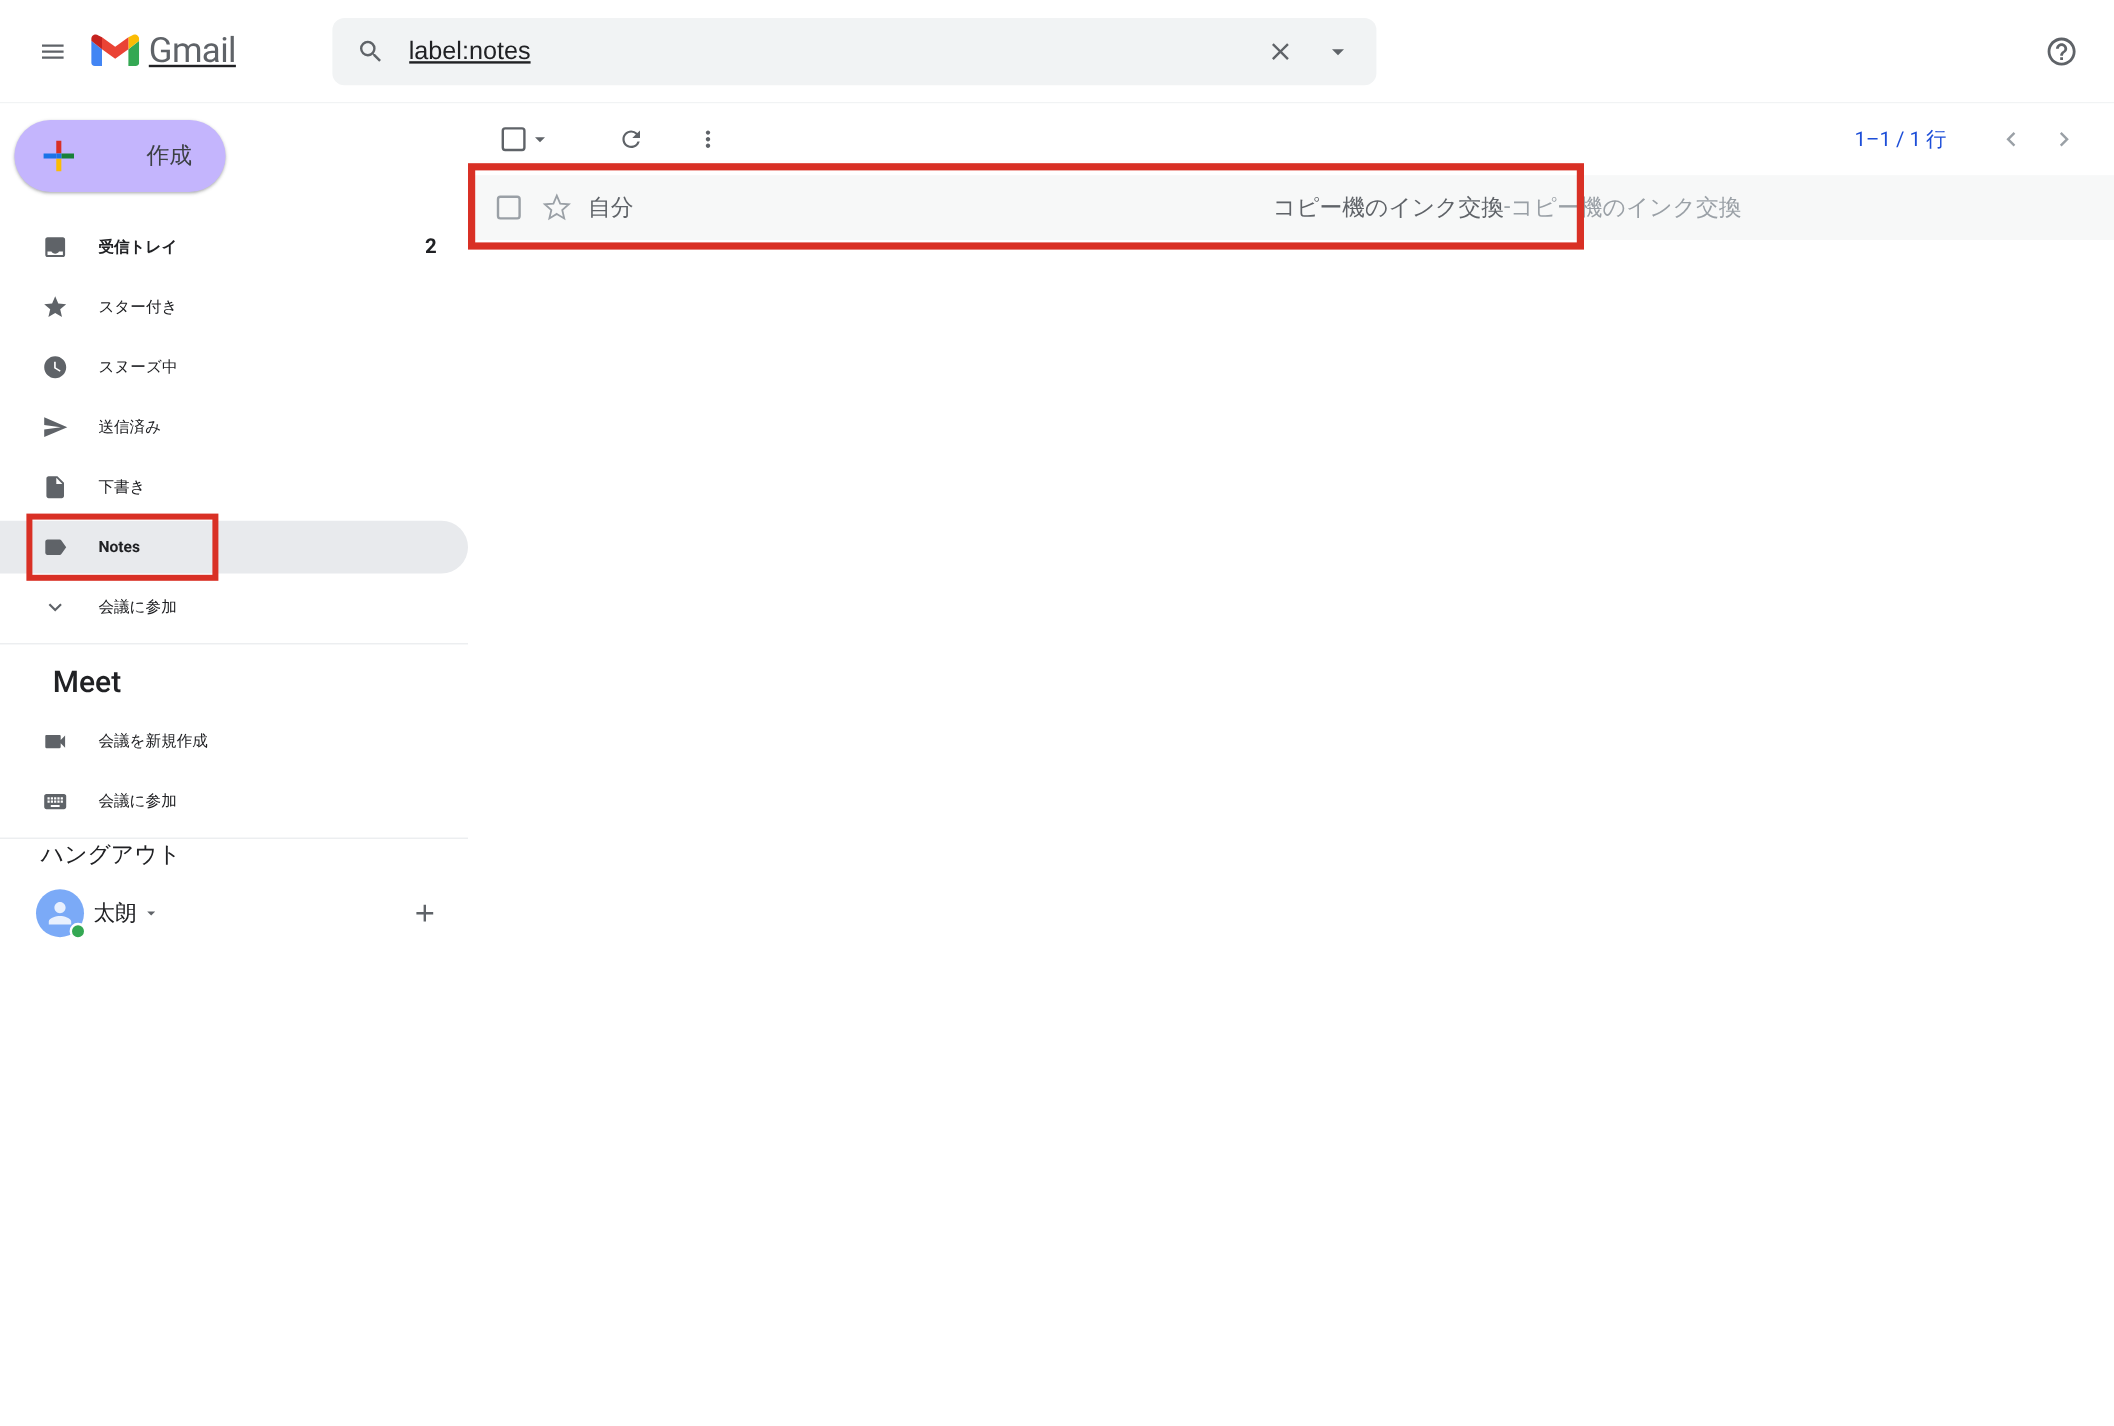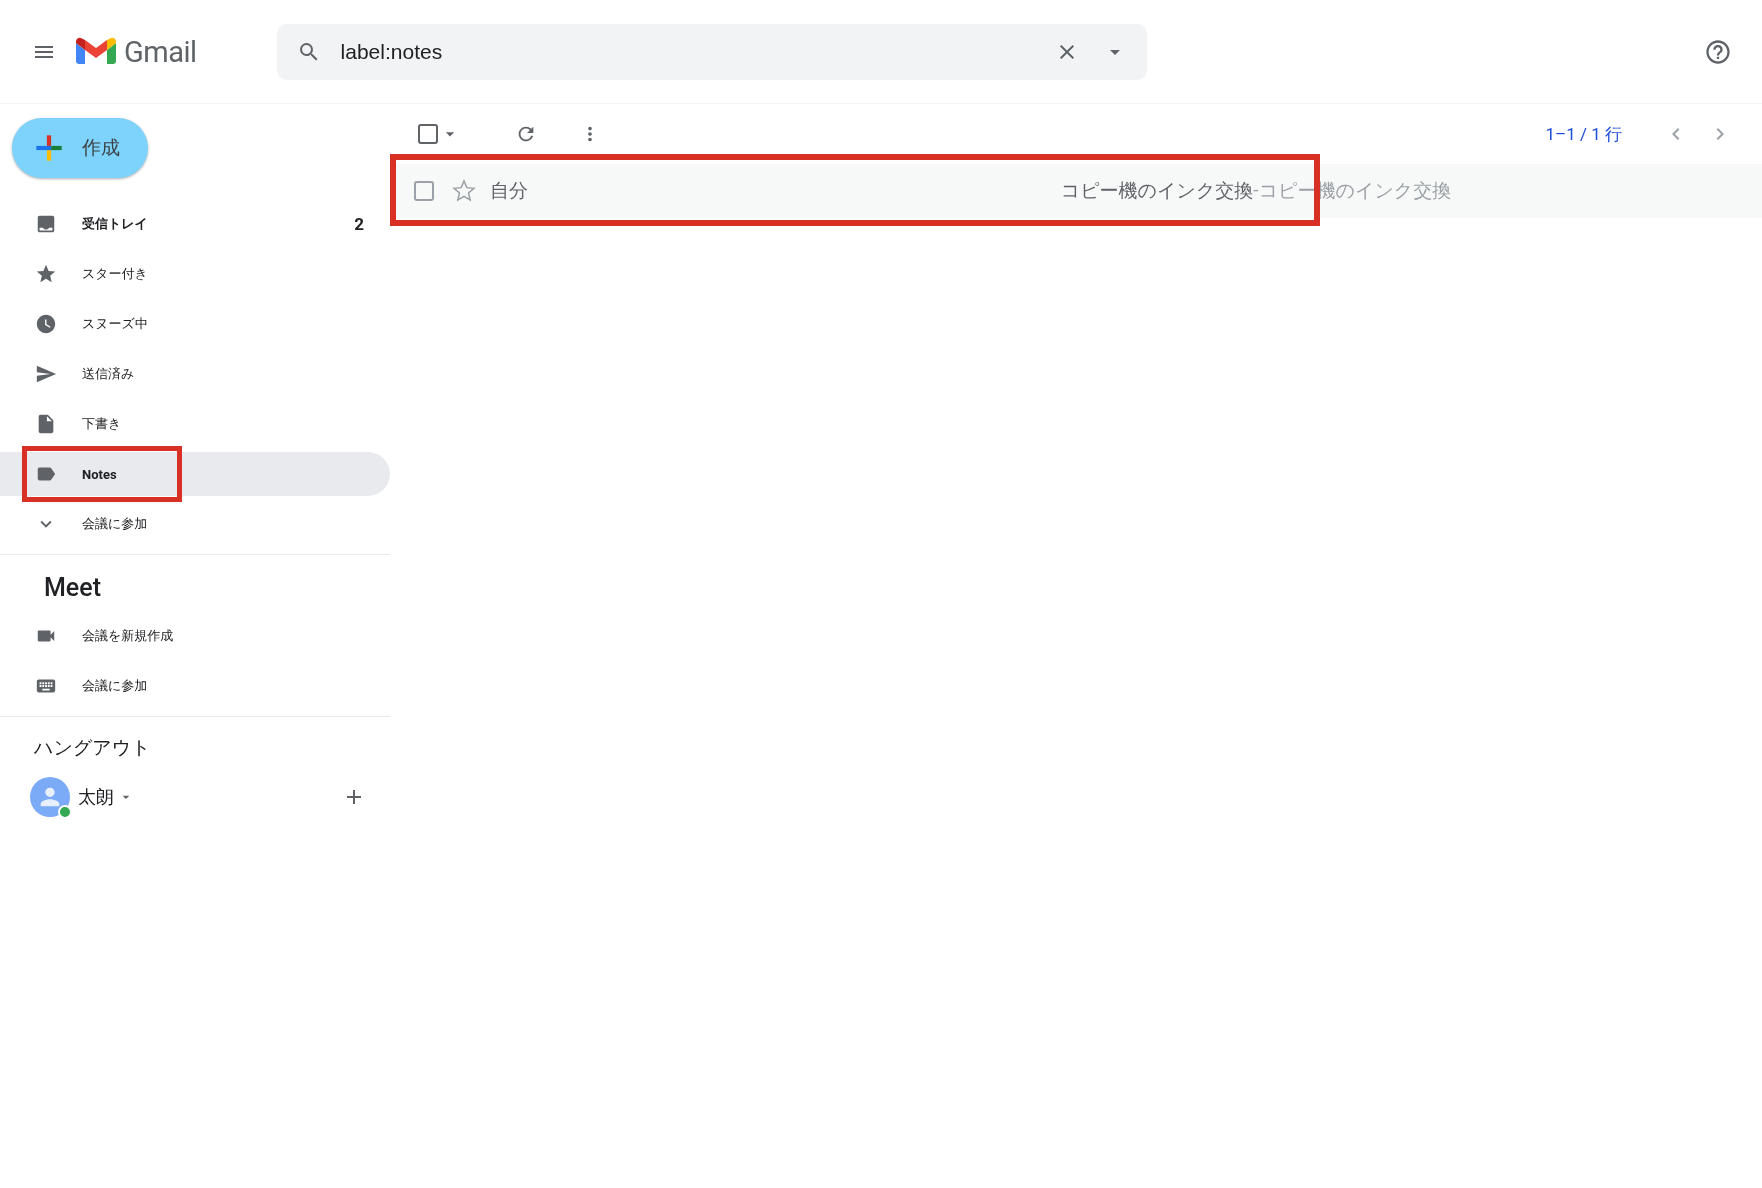"Gmail" .header { height: 104px -> 86px; text-decoration: none -> underline }
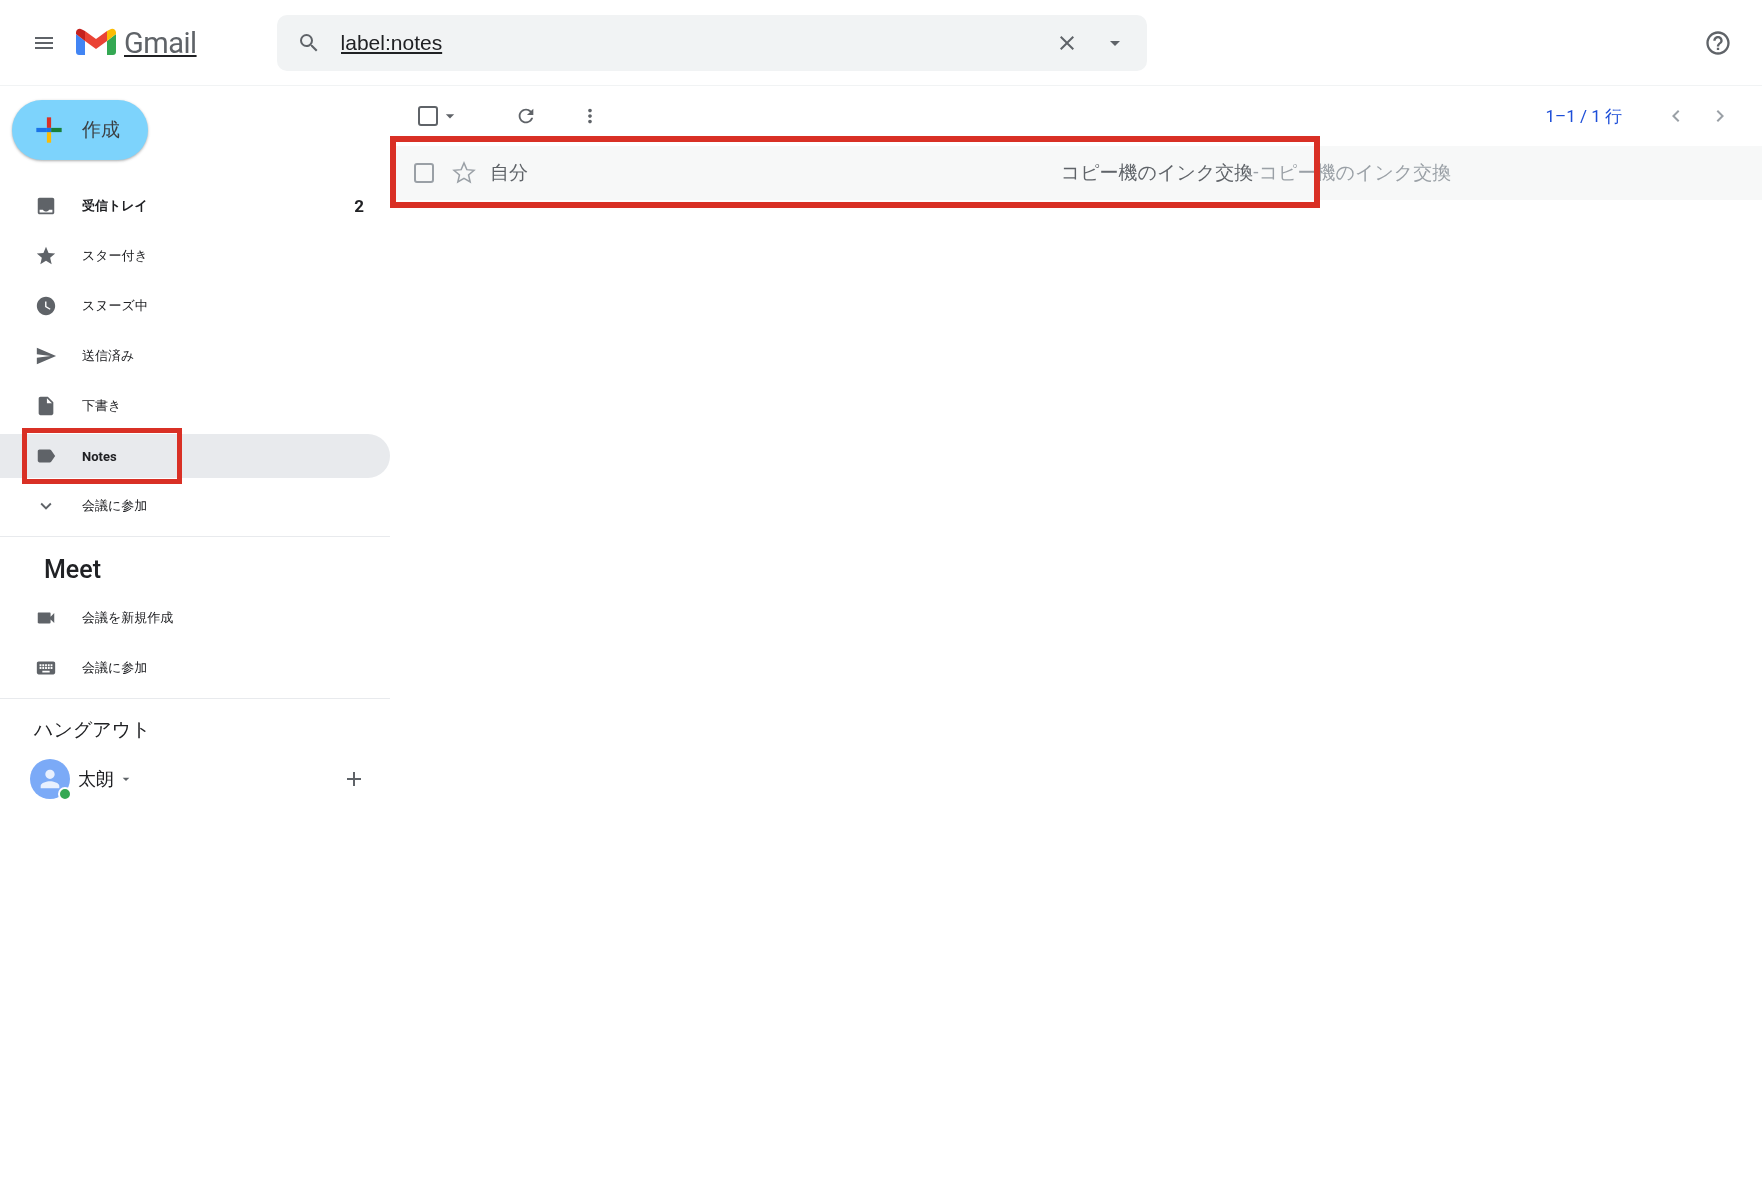"作成" .compose-btn { background: #7dd3fc -> #c4b5fd; gap: none -> 40px }
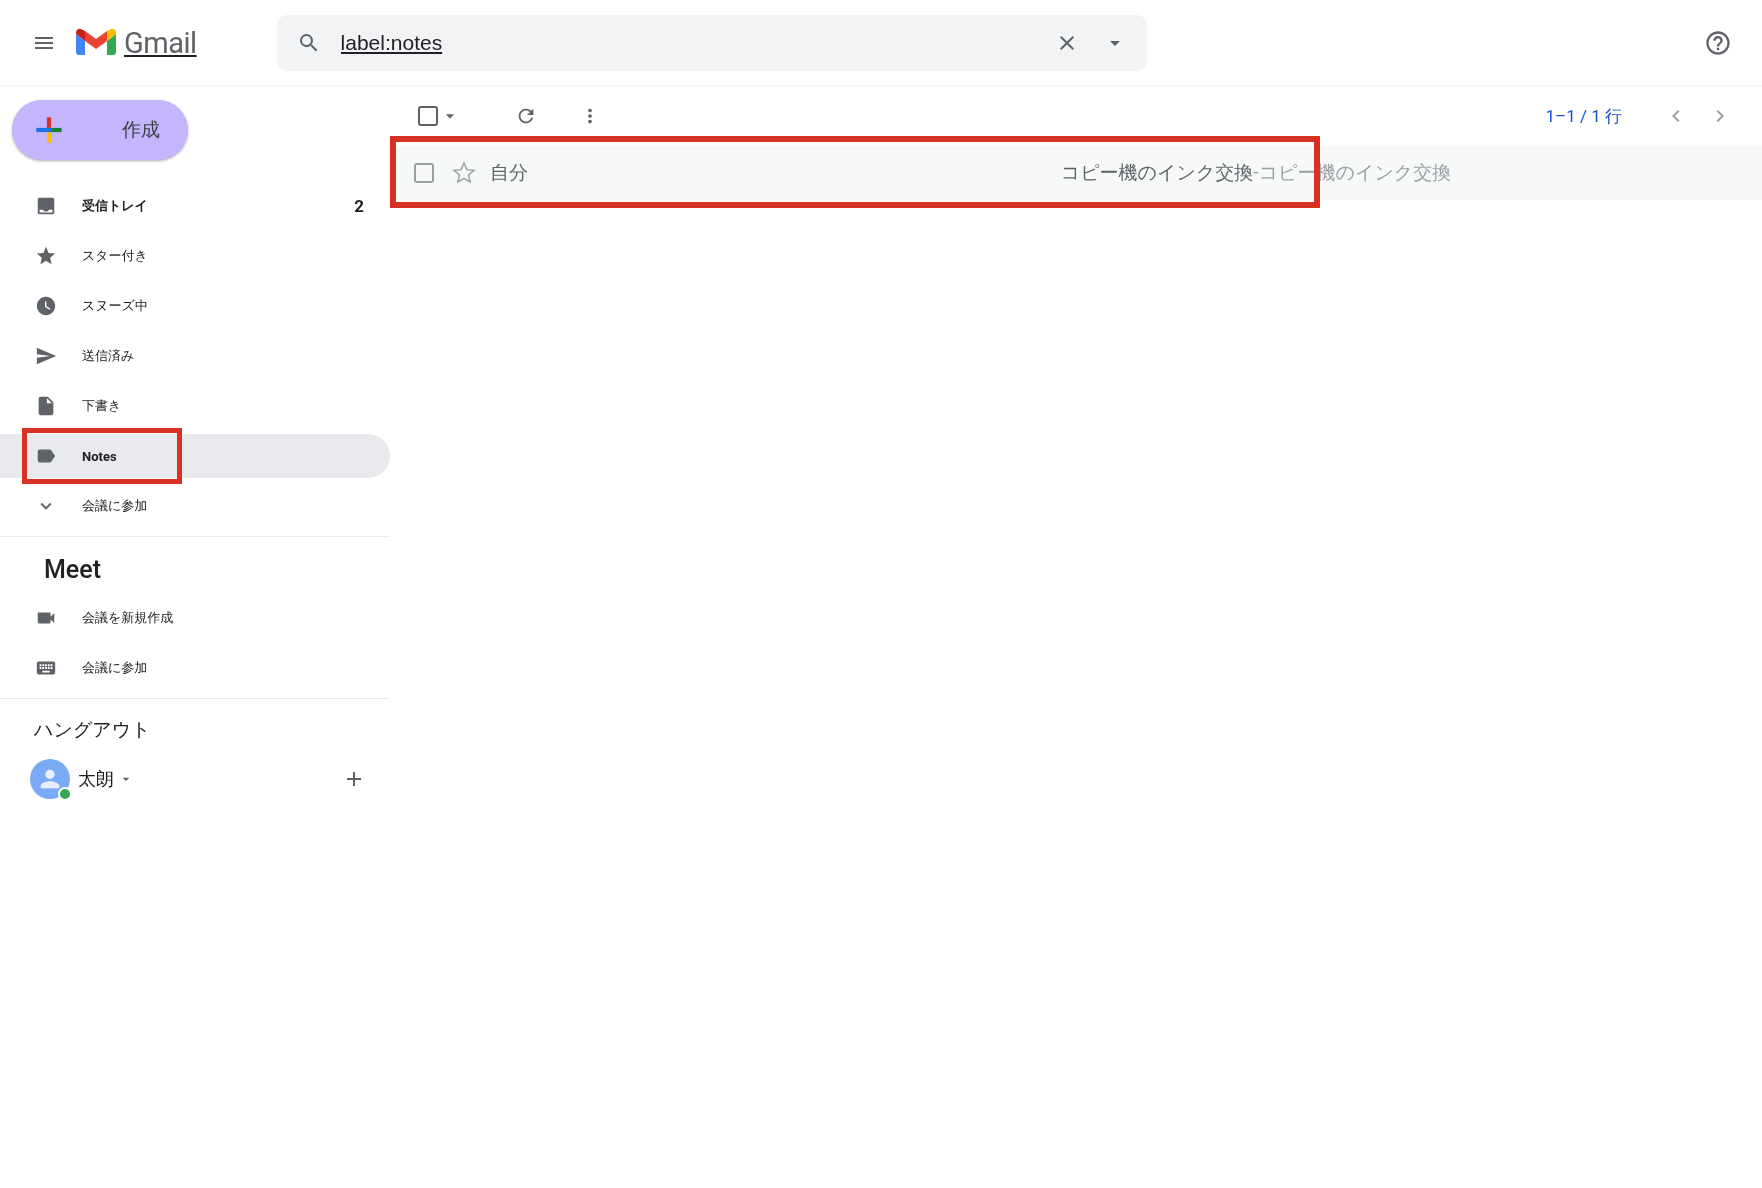"ハングアウト" .hangouts-section { padding-top: 18px -> none }
